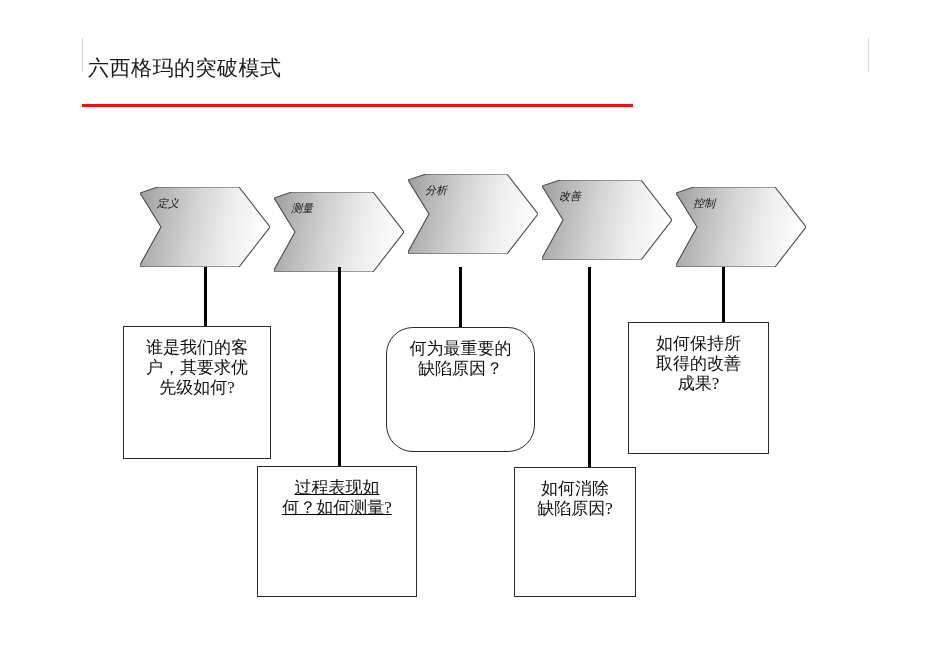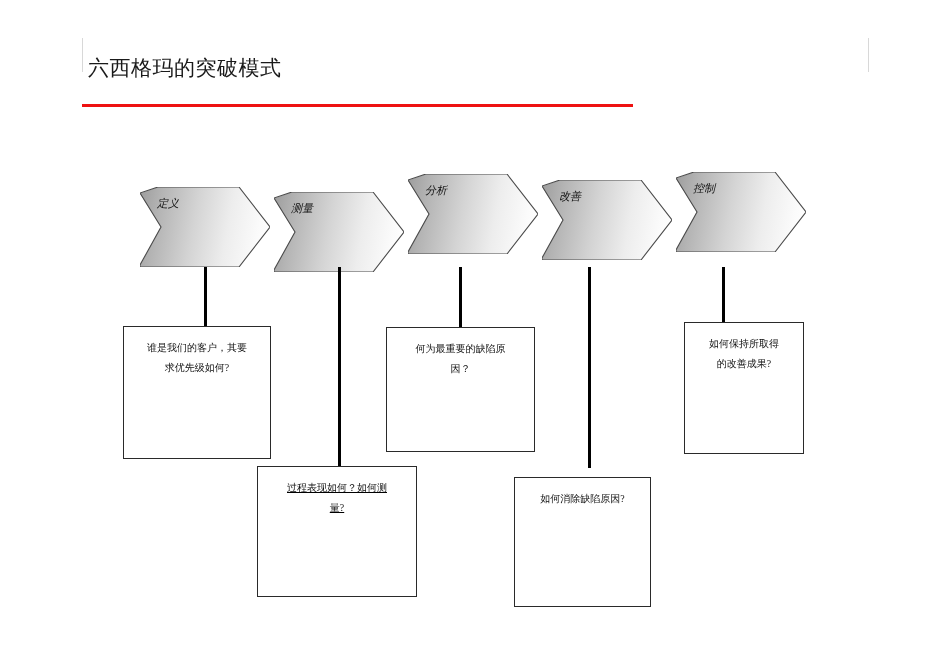"控制" div.chevron { top: 172px -> 187px }
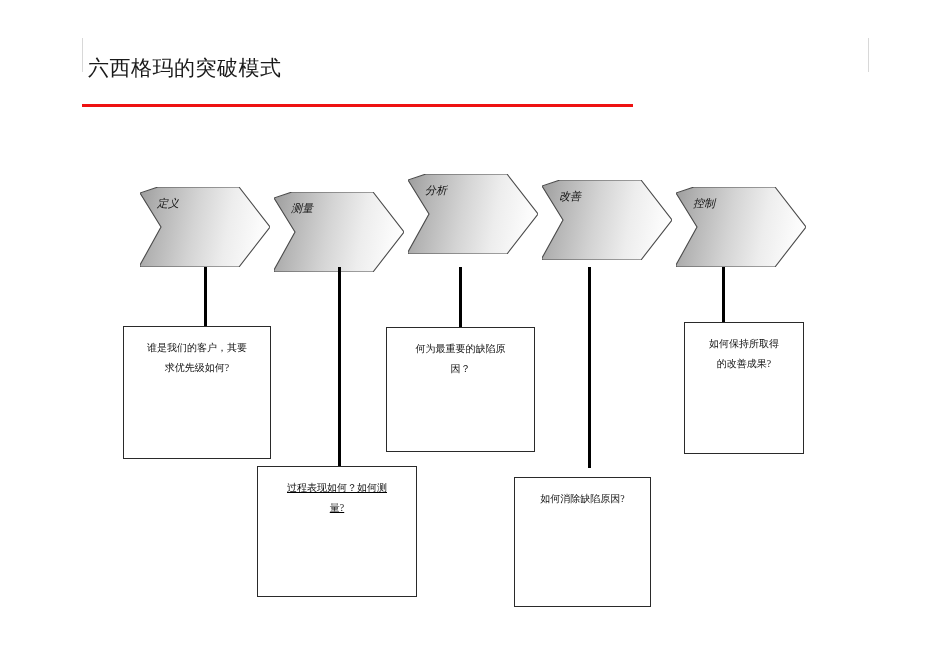"谁是我们的客户，其要求优先级如何?" .tbox .tbox-text { font-size: 10px -> 17px }
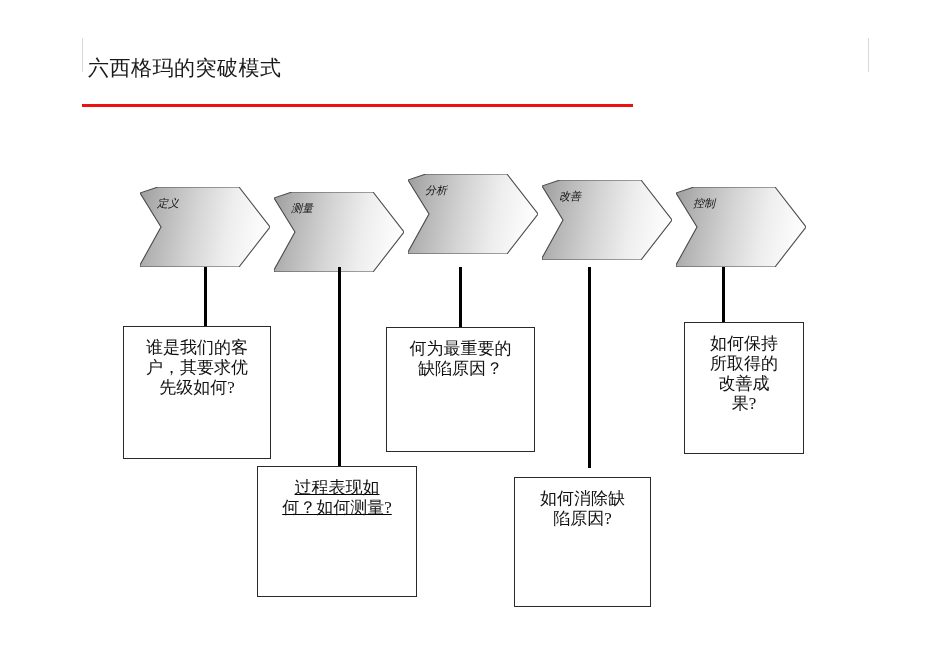"何为最重要的缺陷原因？" div.tbox { border-radius: none -> 27px }
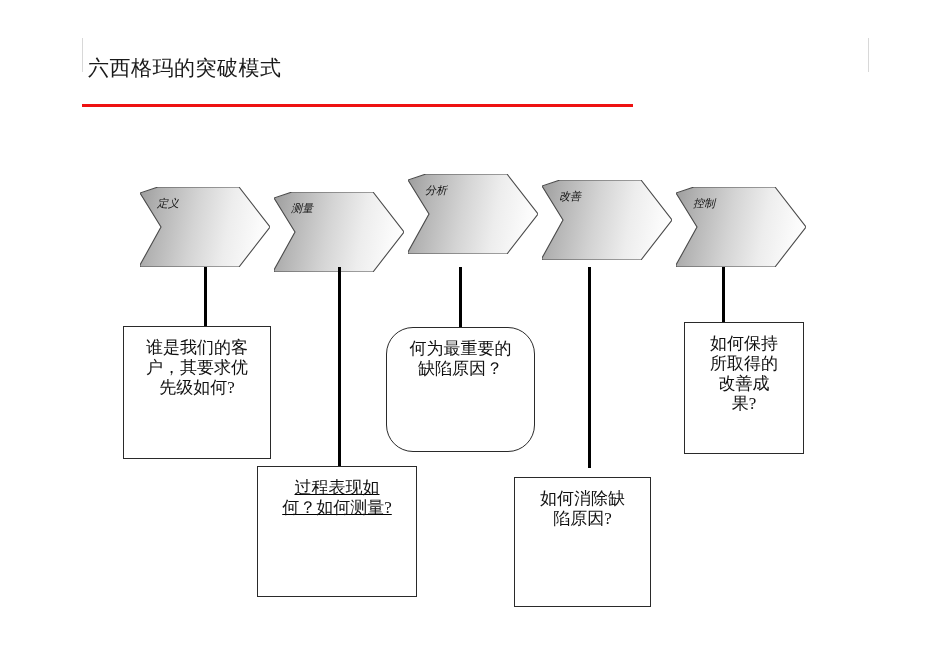"如何保持所取得的改善成果?" div.tbox { left: 684px -> 628px; width: 120px -> 141px }
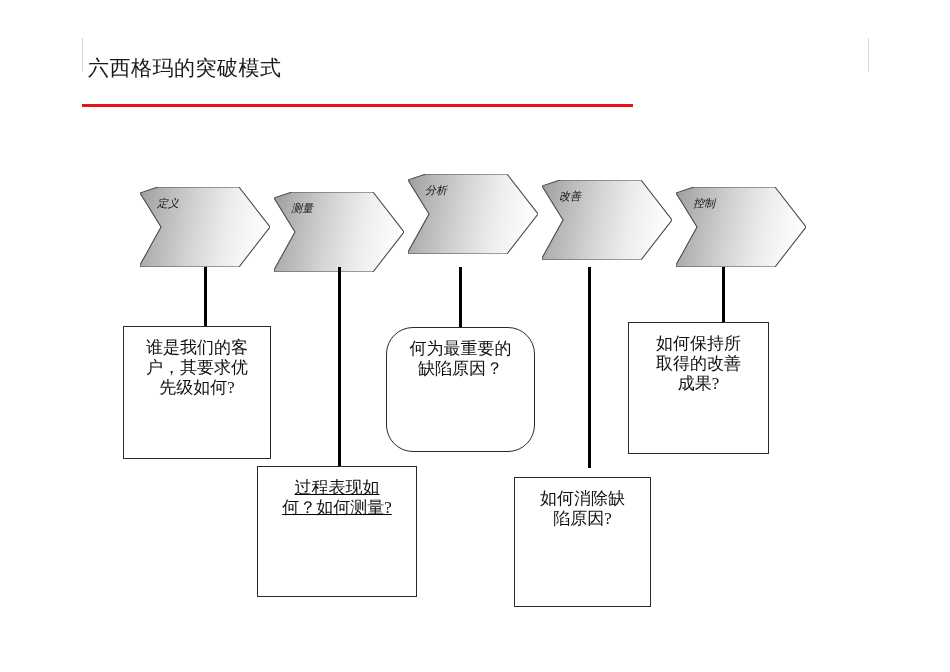"如何消除缺陷原因?" div.tbox { top: 477px -> 467px; width: 137px -> 122px }
